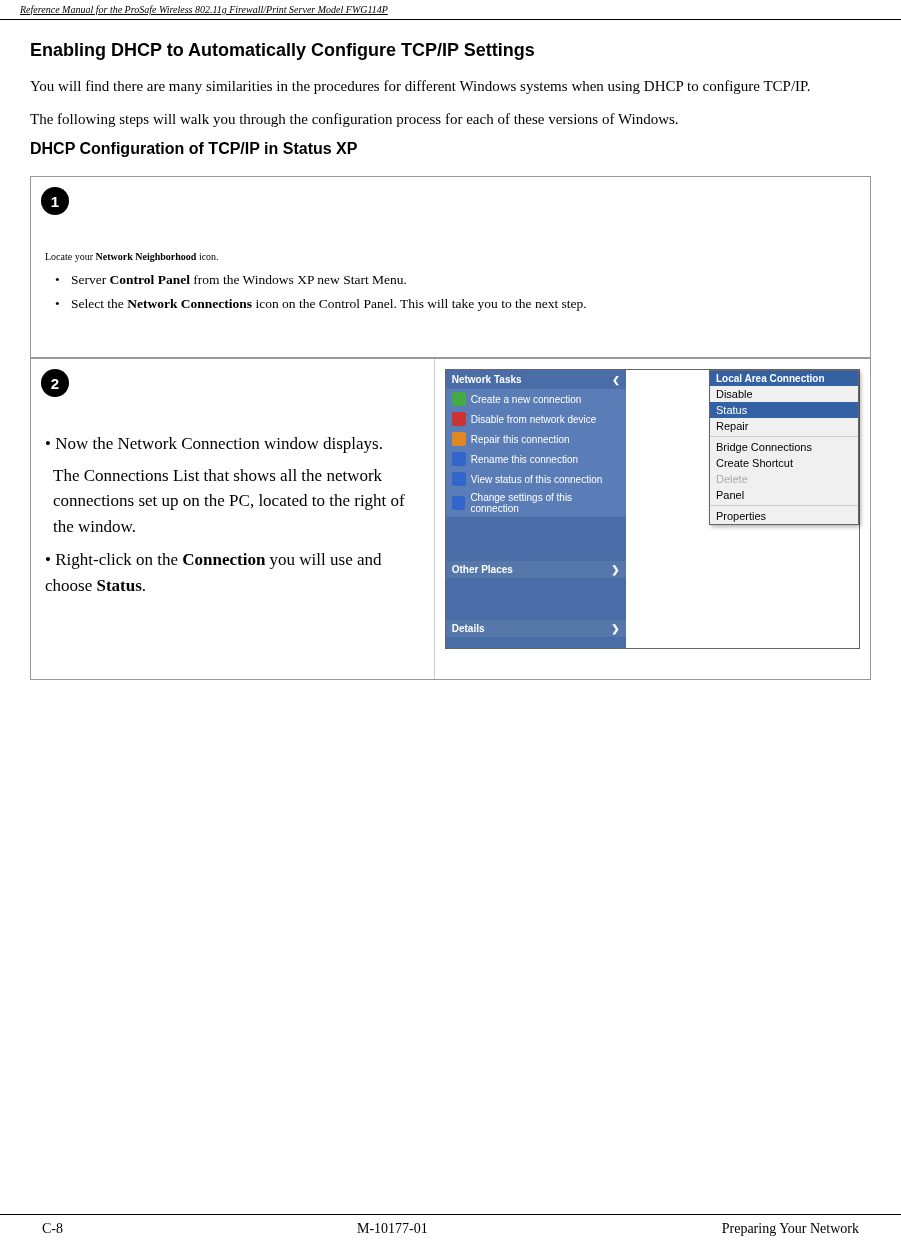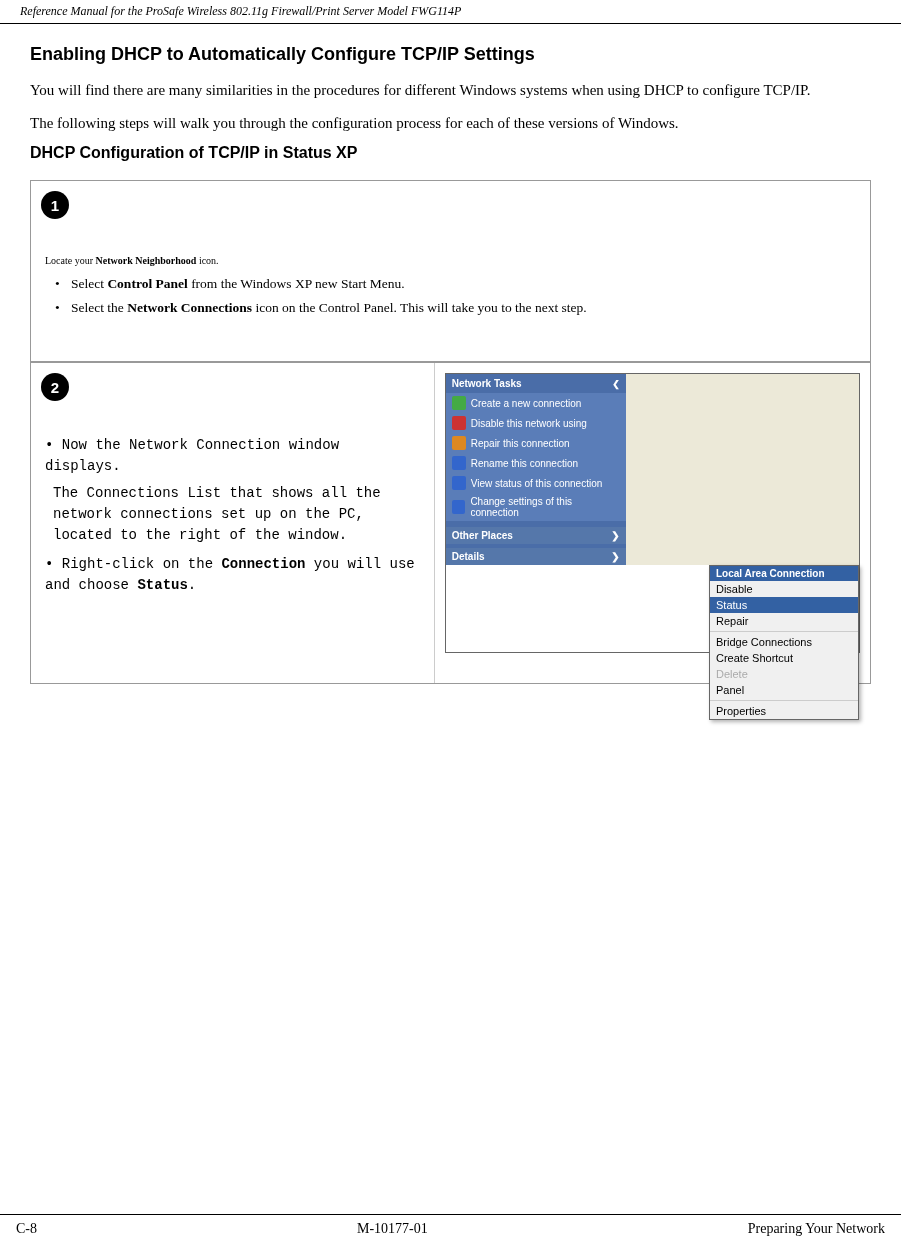"Reference Manual for the ProSafe" .header-bar { font-size: 12px -> 10px; text-decoration: none -> underline }
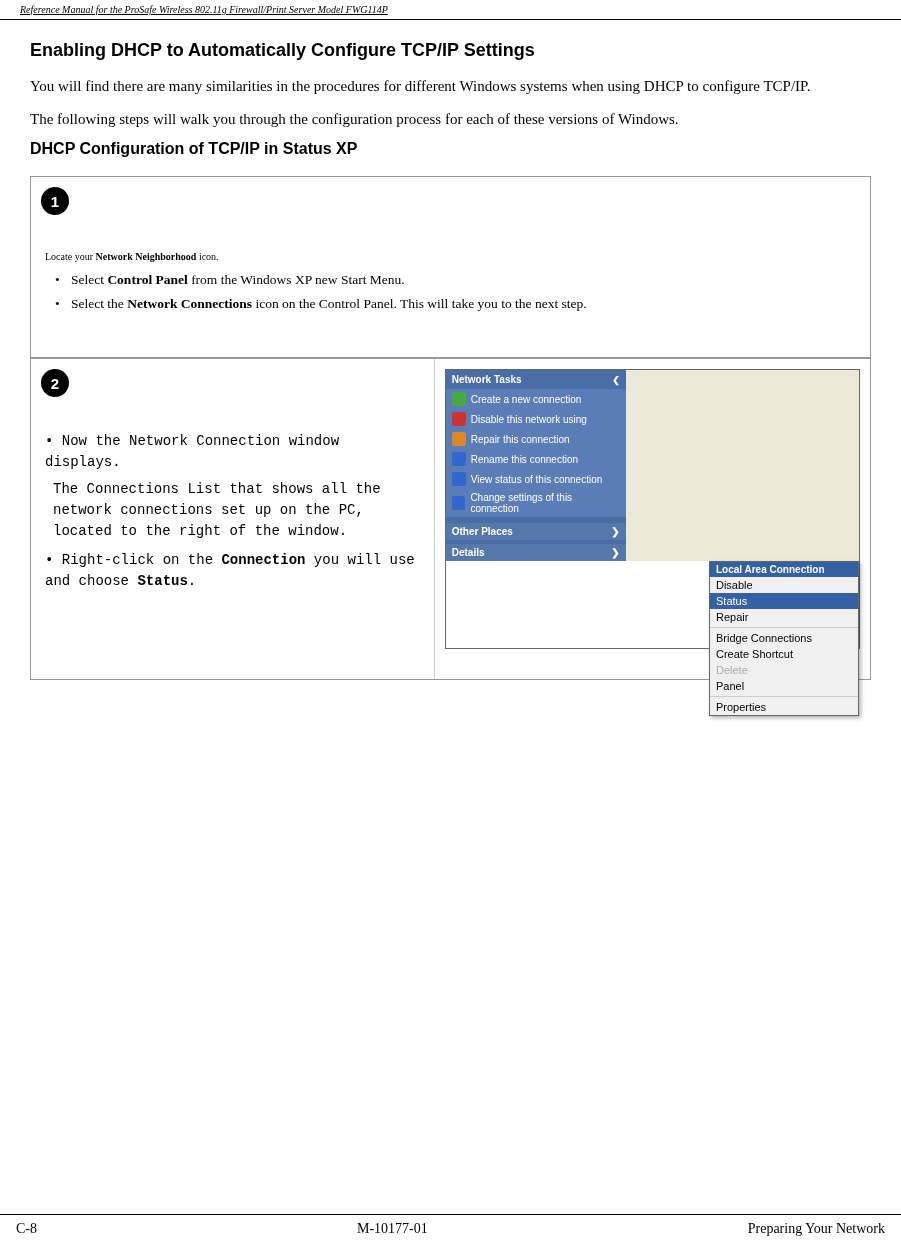"Select" span { text: Select -> Server }
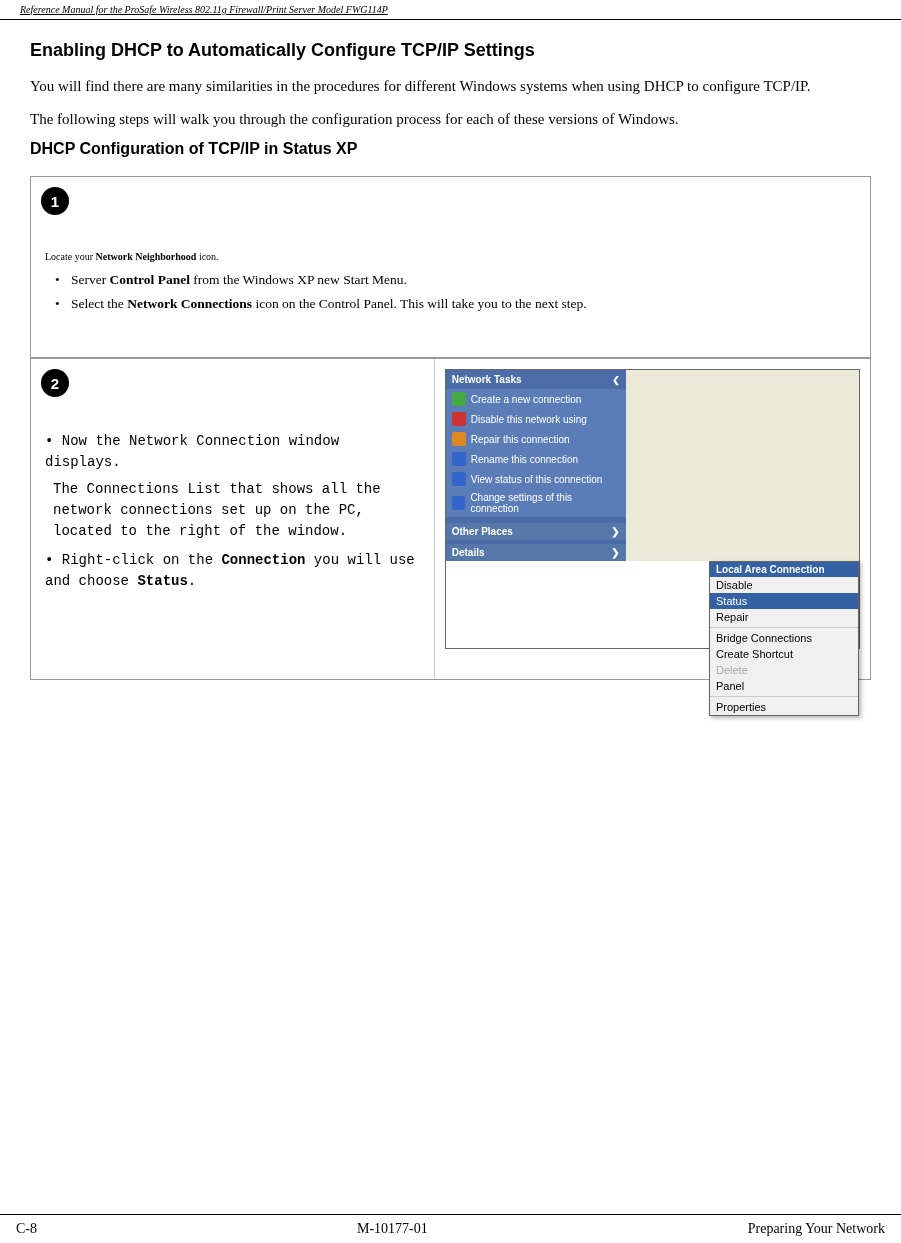"Network Tasks" .win-screenshot { flex-direction: column -> row }
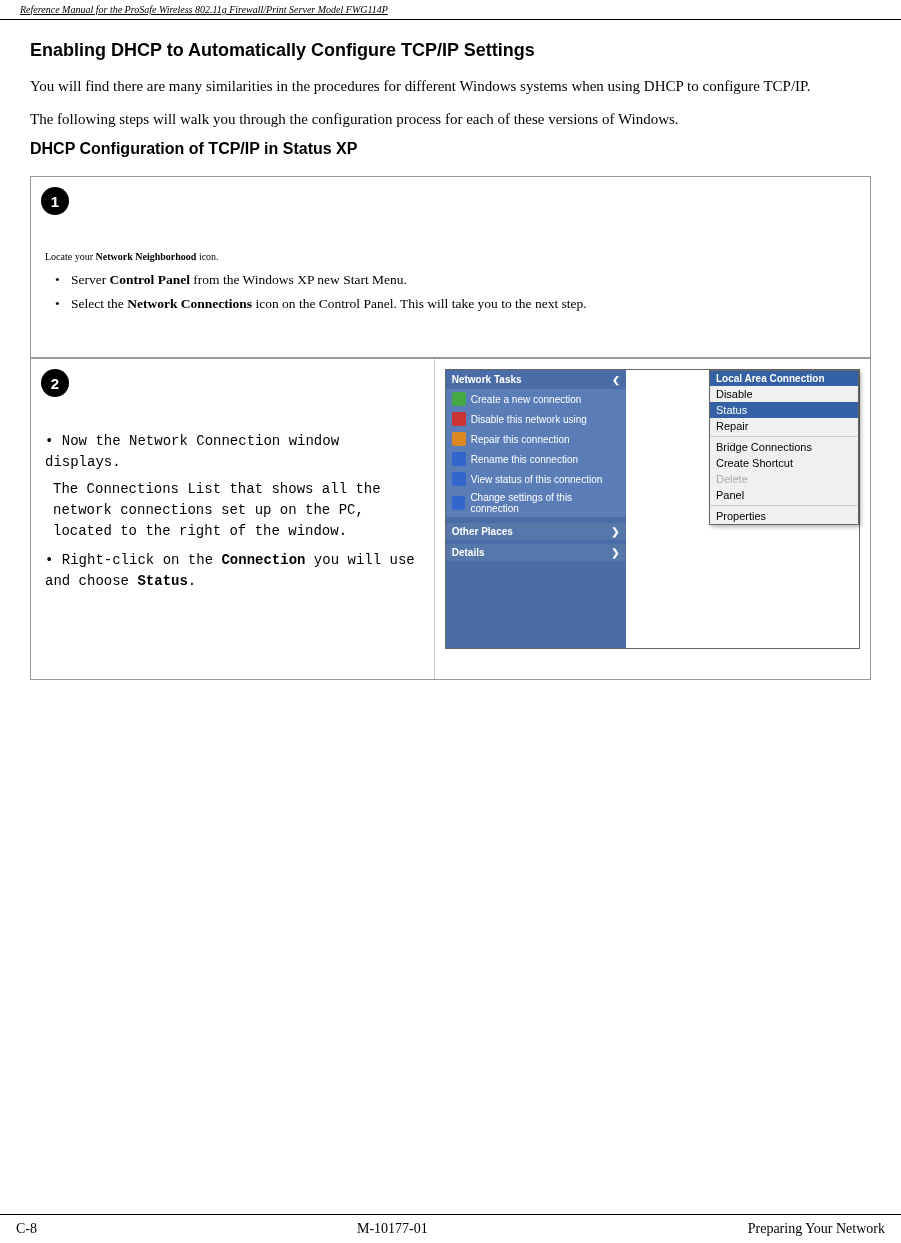"Disable this network using" span { text: this network using -> from network device }
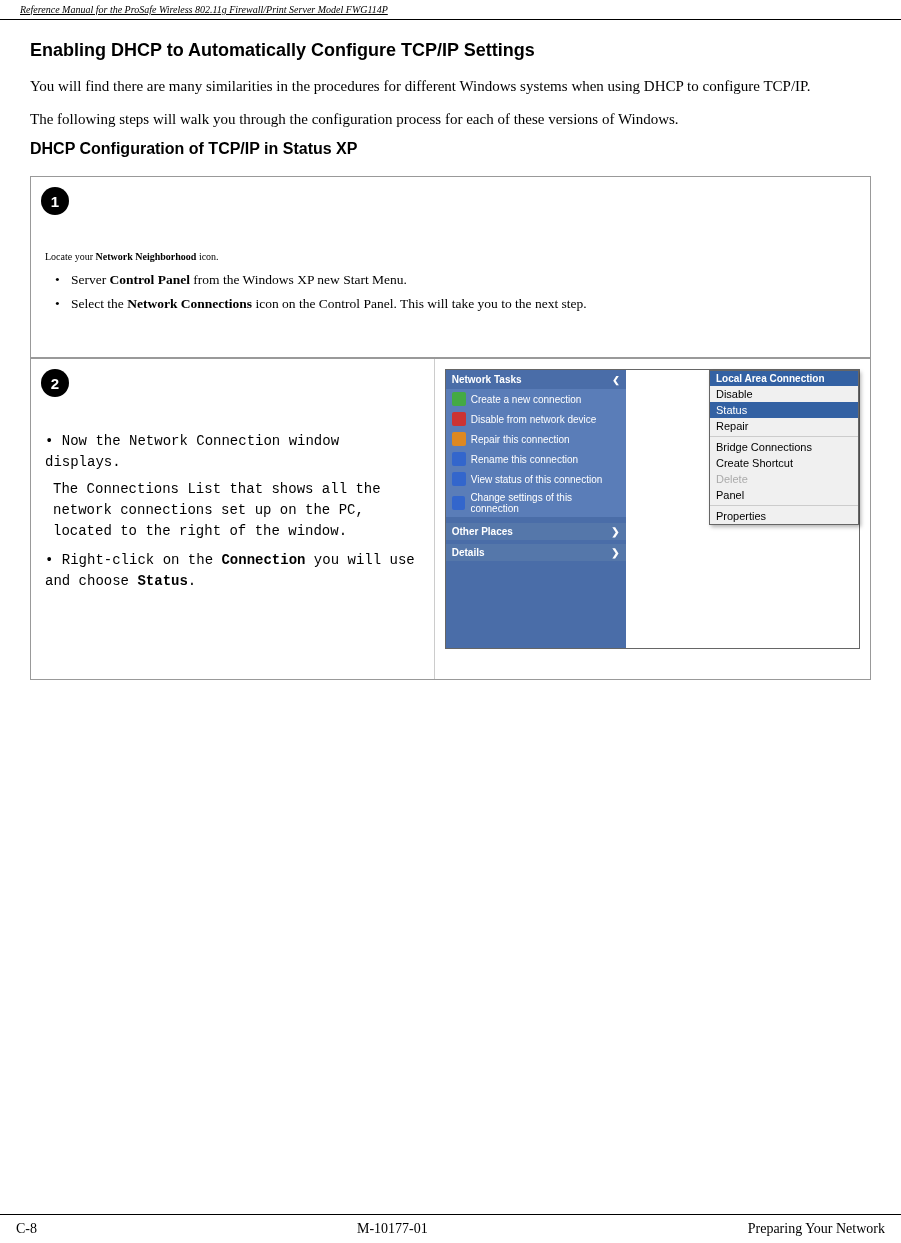"• Now the Network Connection" .step2-left-text p { font-family: Liberation Mono, monospace -> none; font-size: 14px -> 17px }
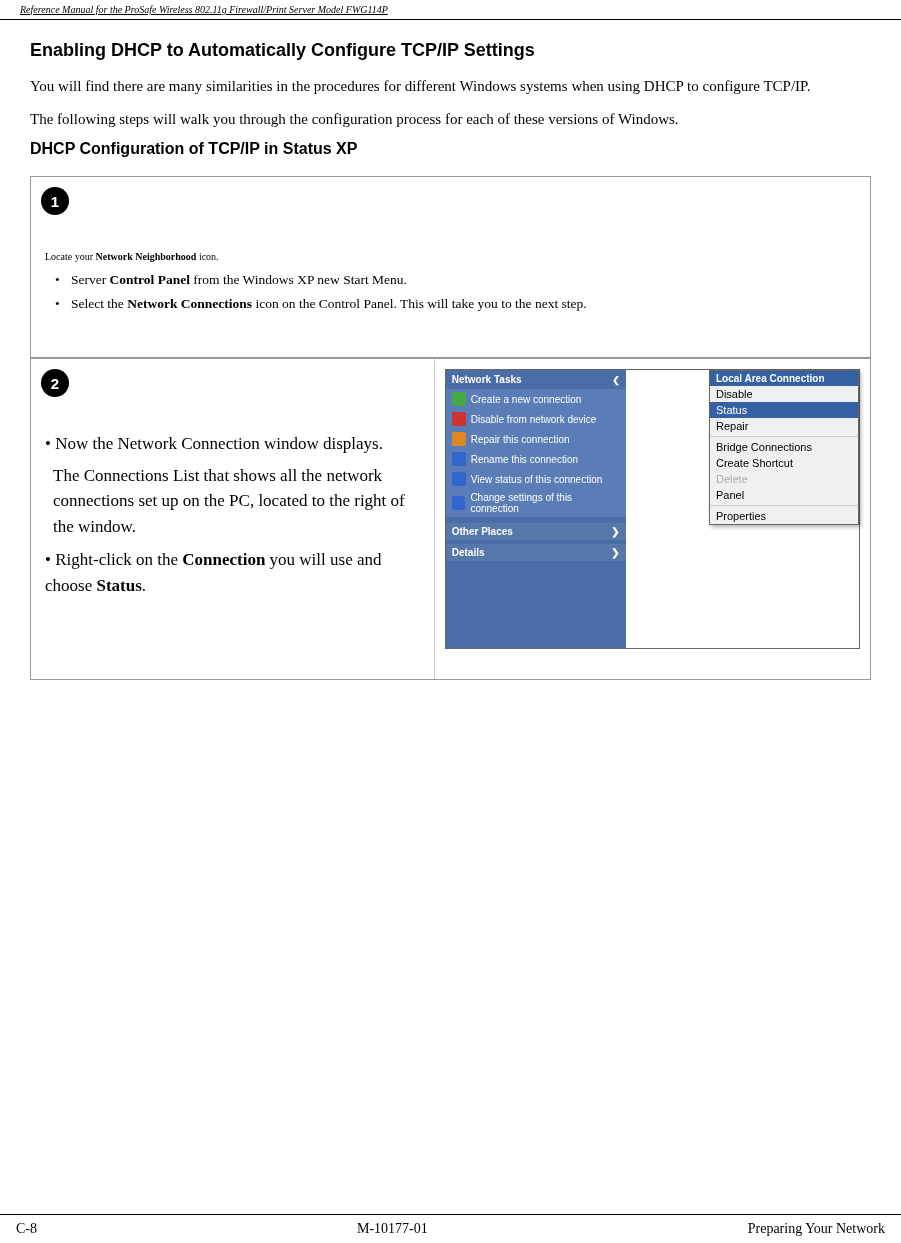"Other Places" .win-panel-sec-header { margin-top: none -> 38px }
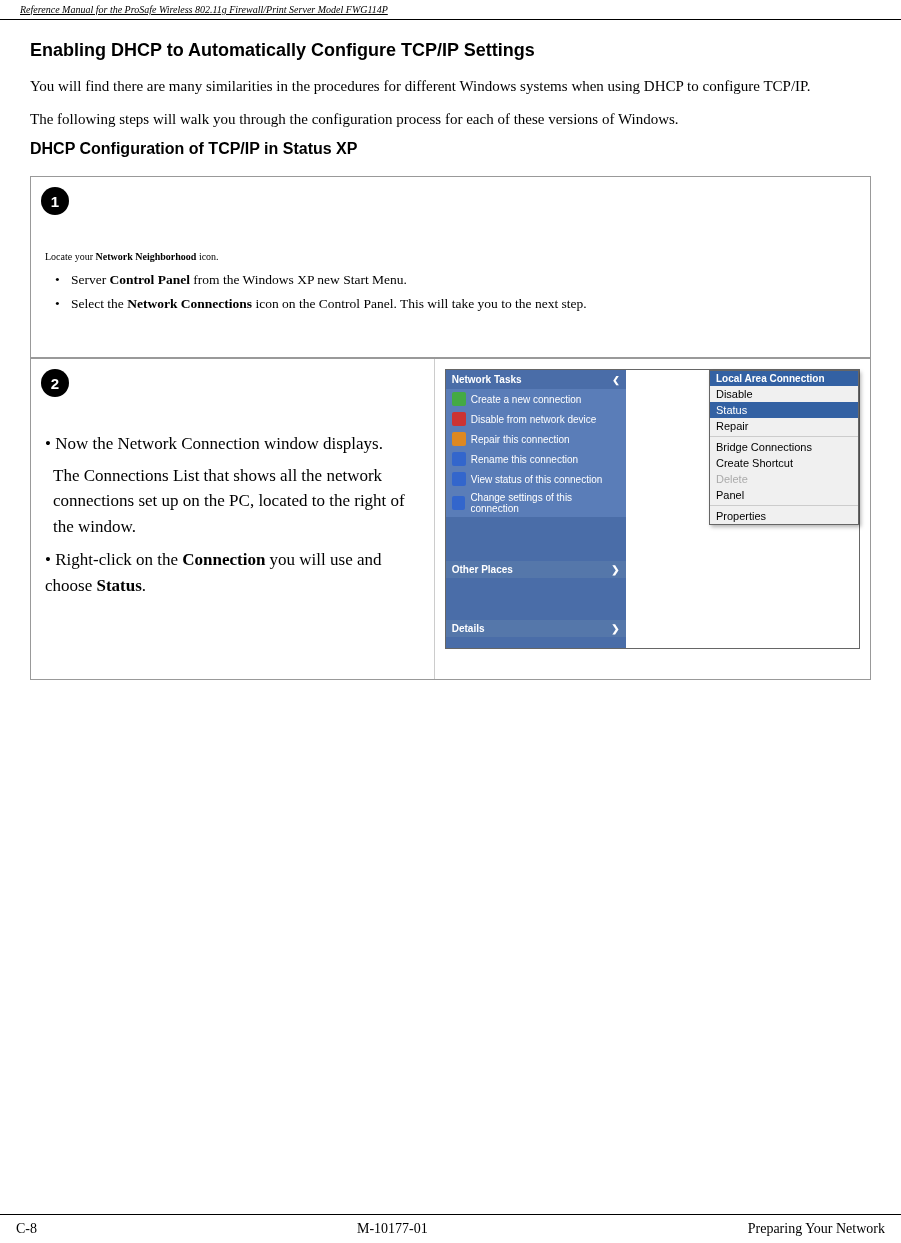"C-8" .footer-wrapper { padding: 6px 16px -> 6px 42px }
